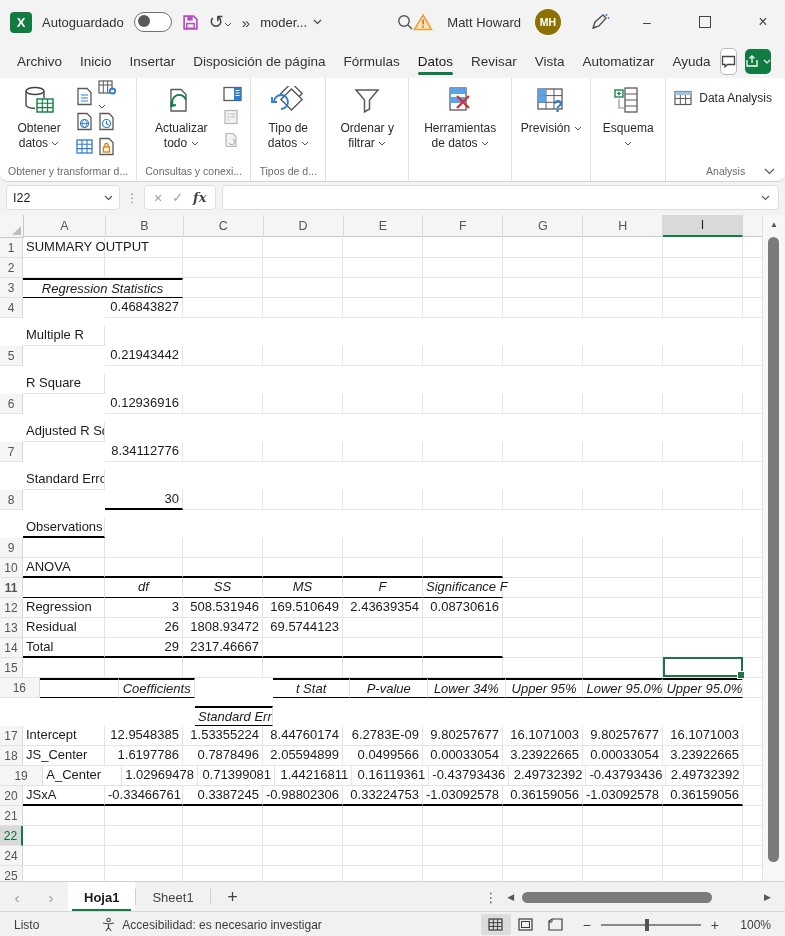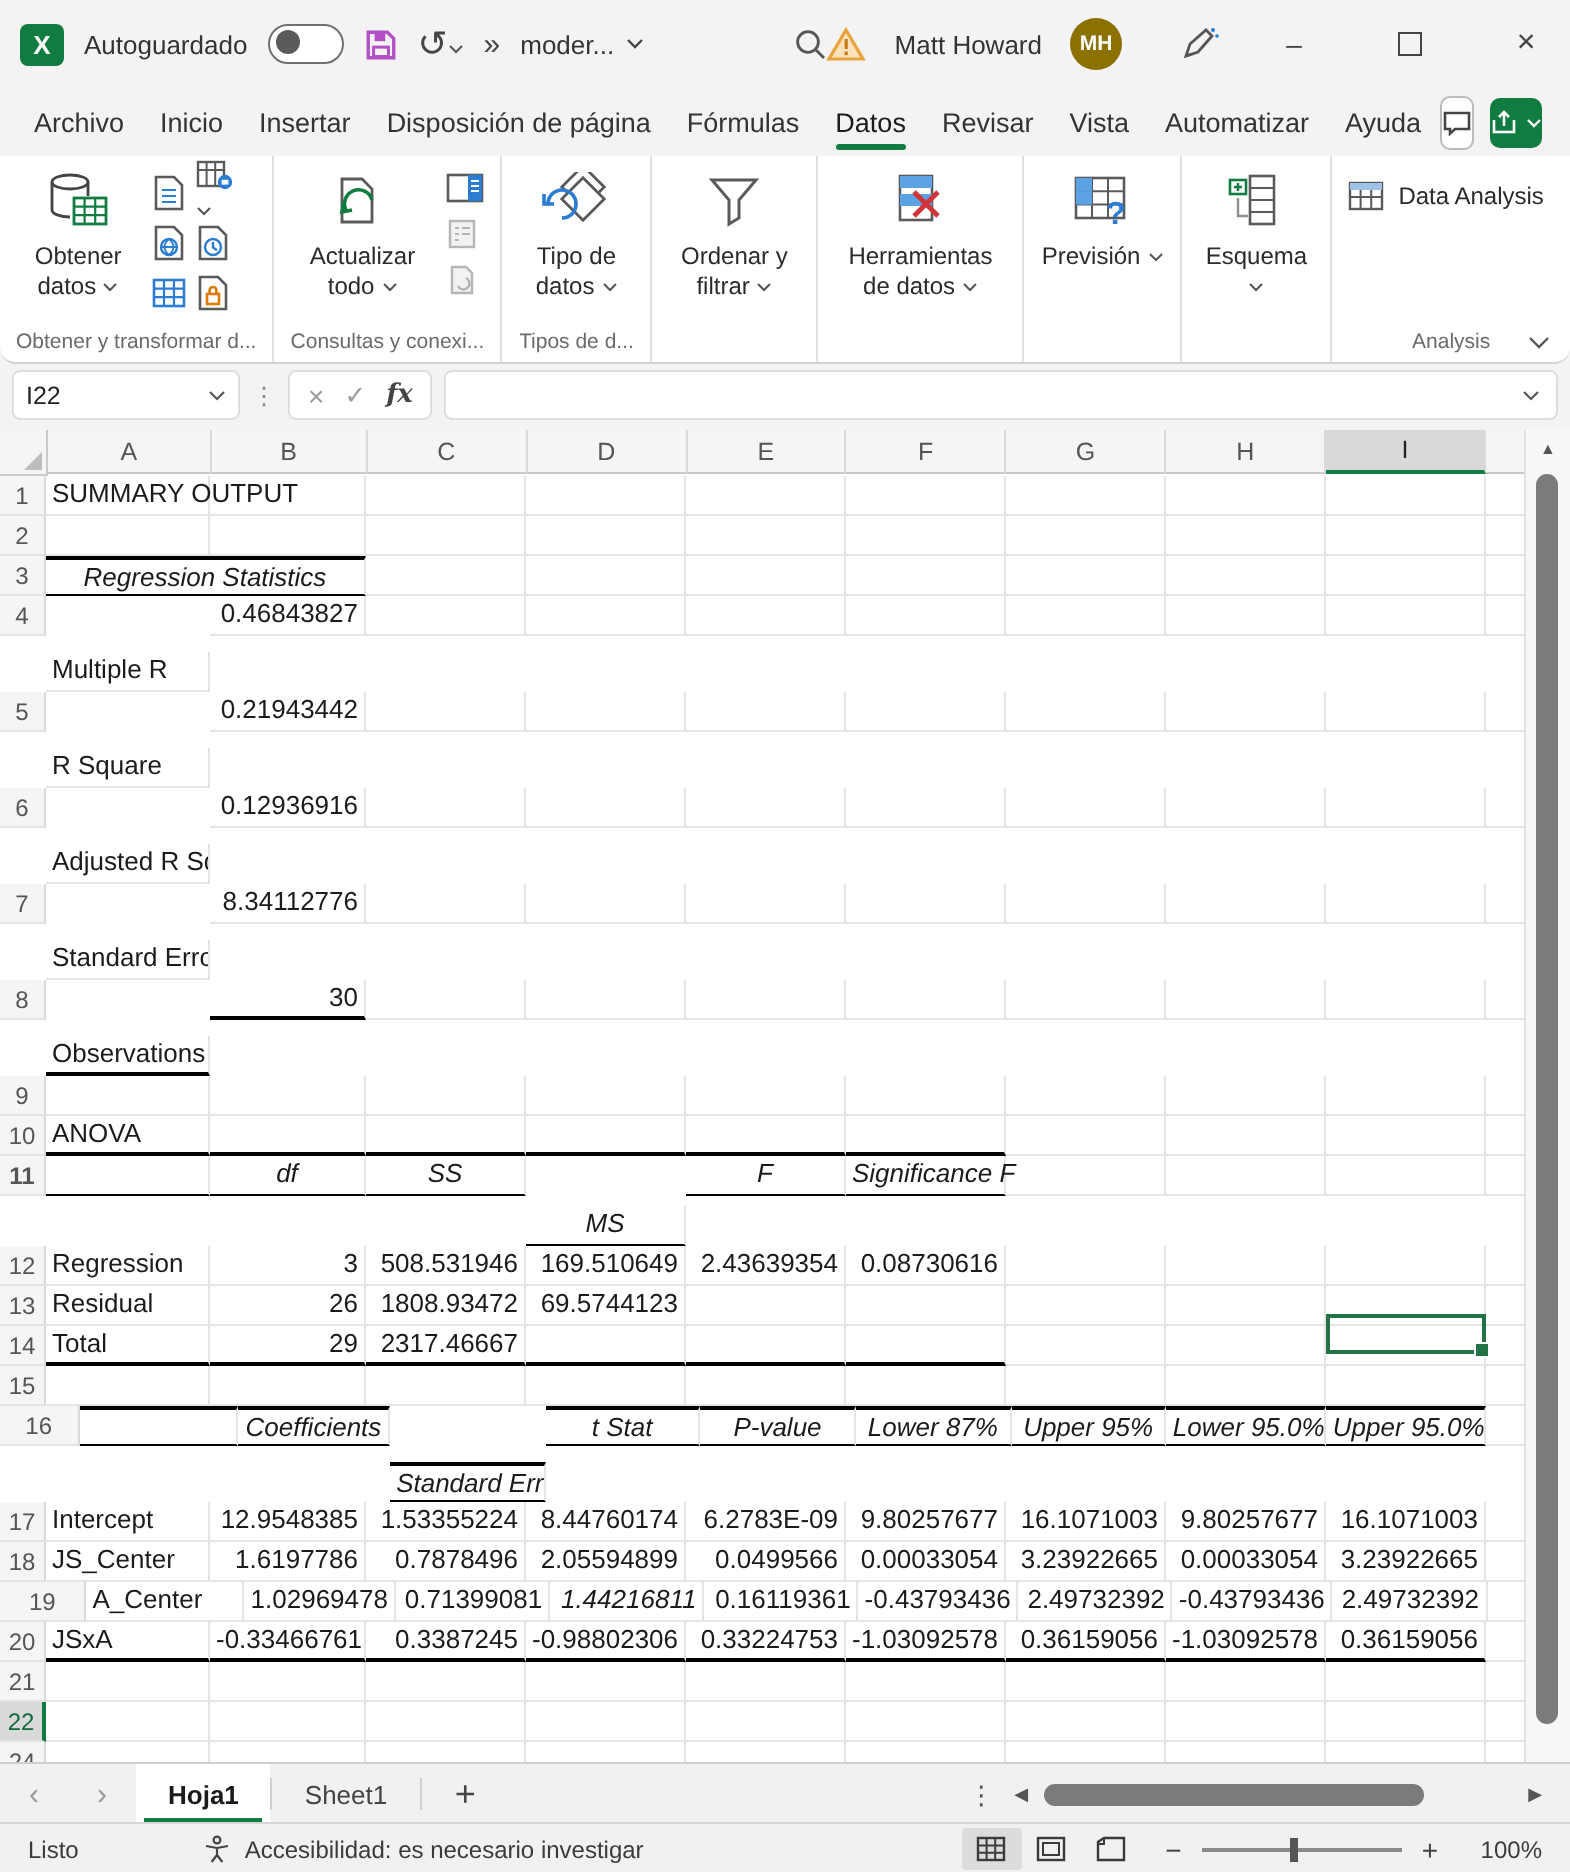"MS" div.cell { margin-top: 25px -> none }
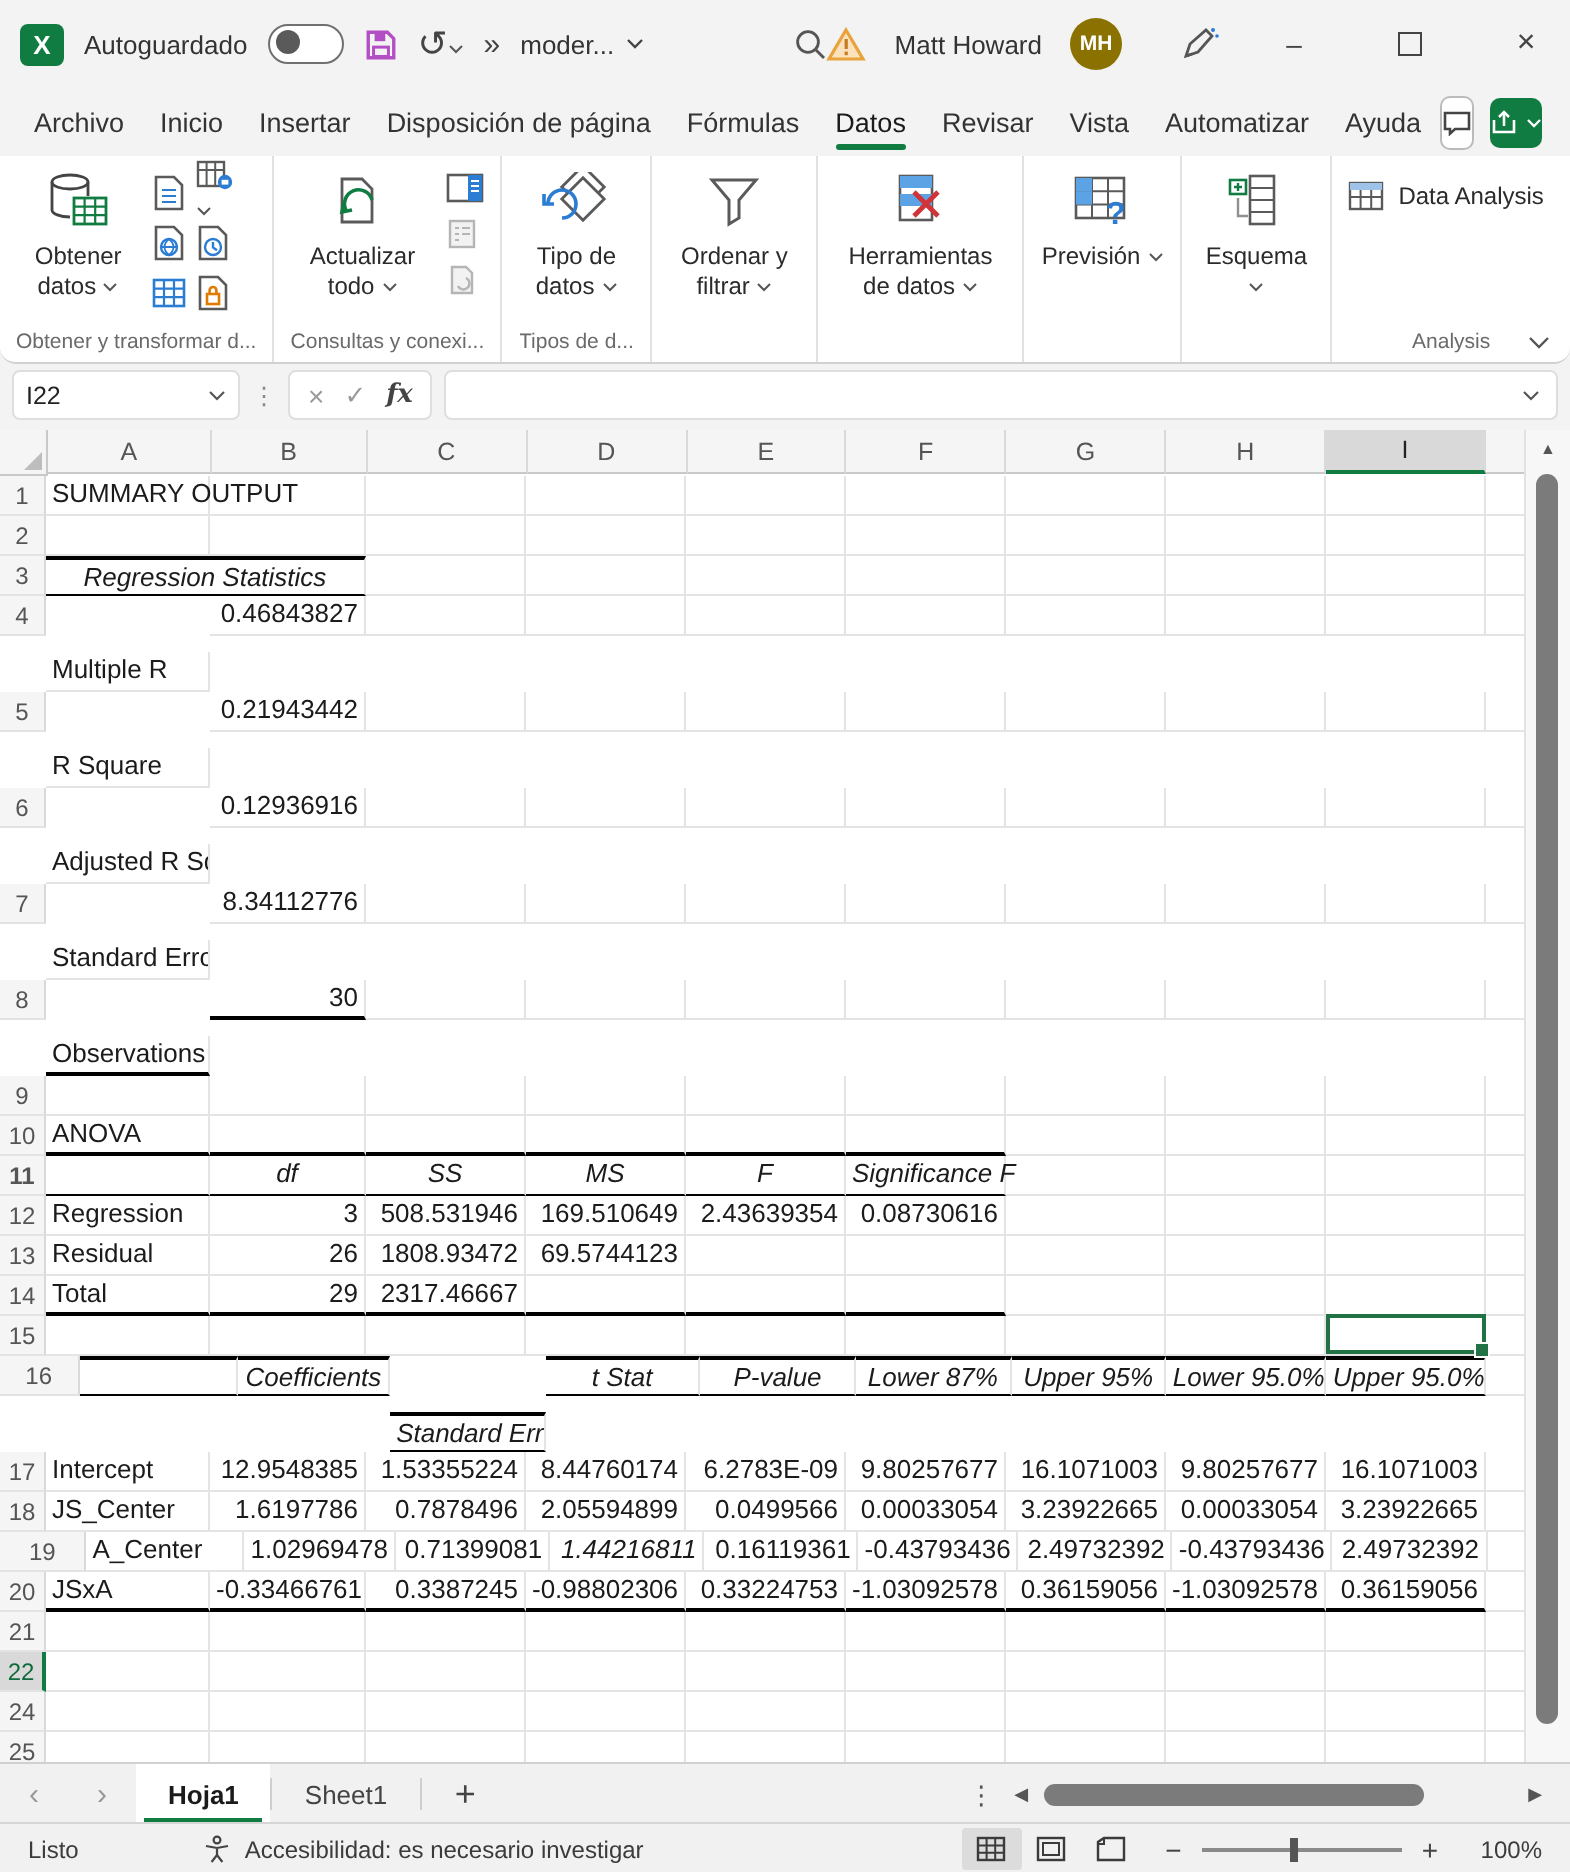"Lower 87%" span.ct { text: 87% -> 34% }
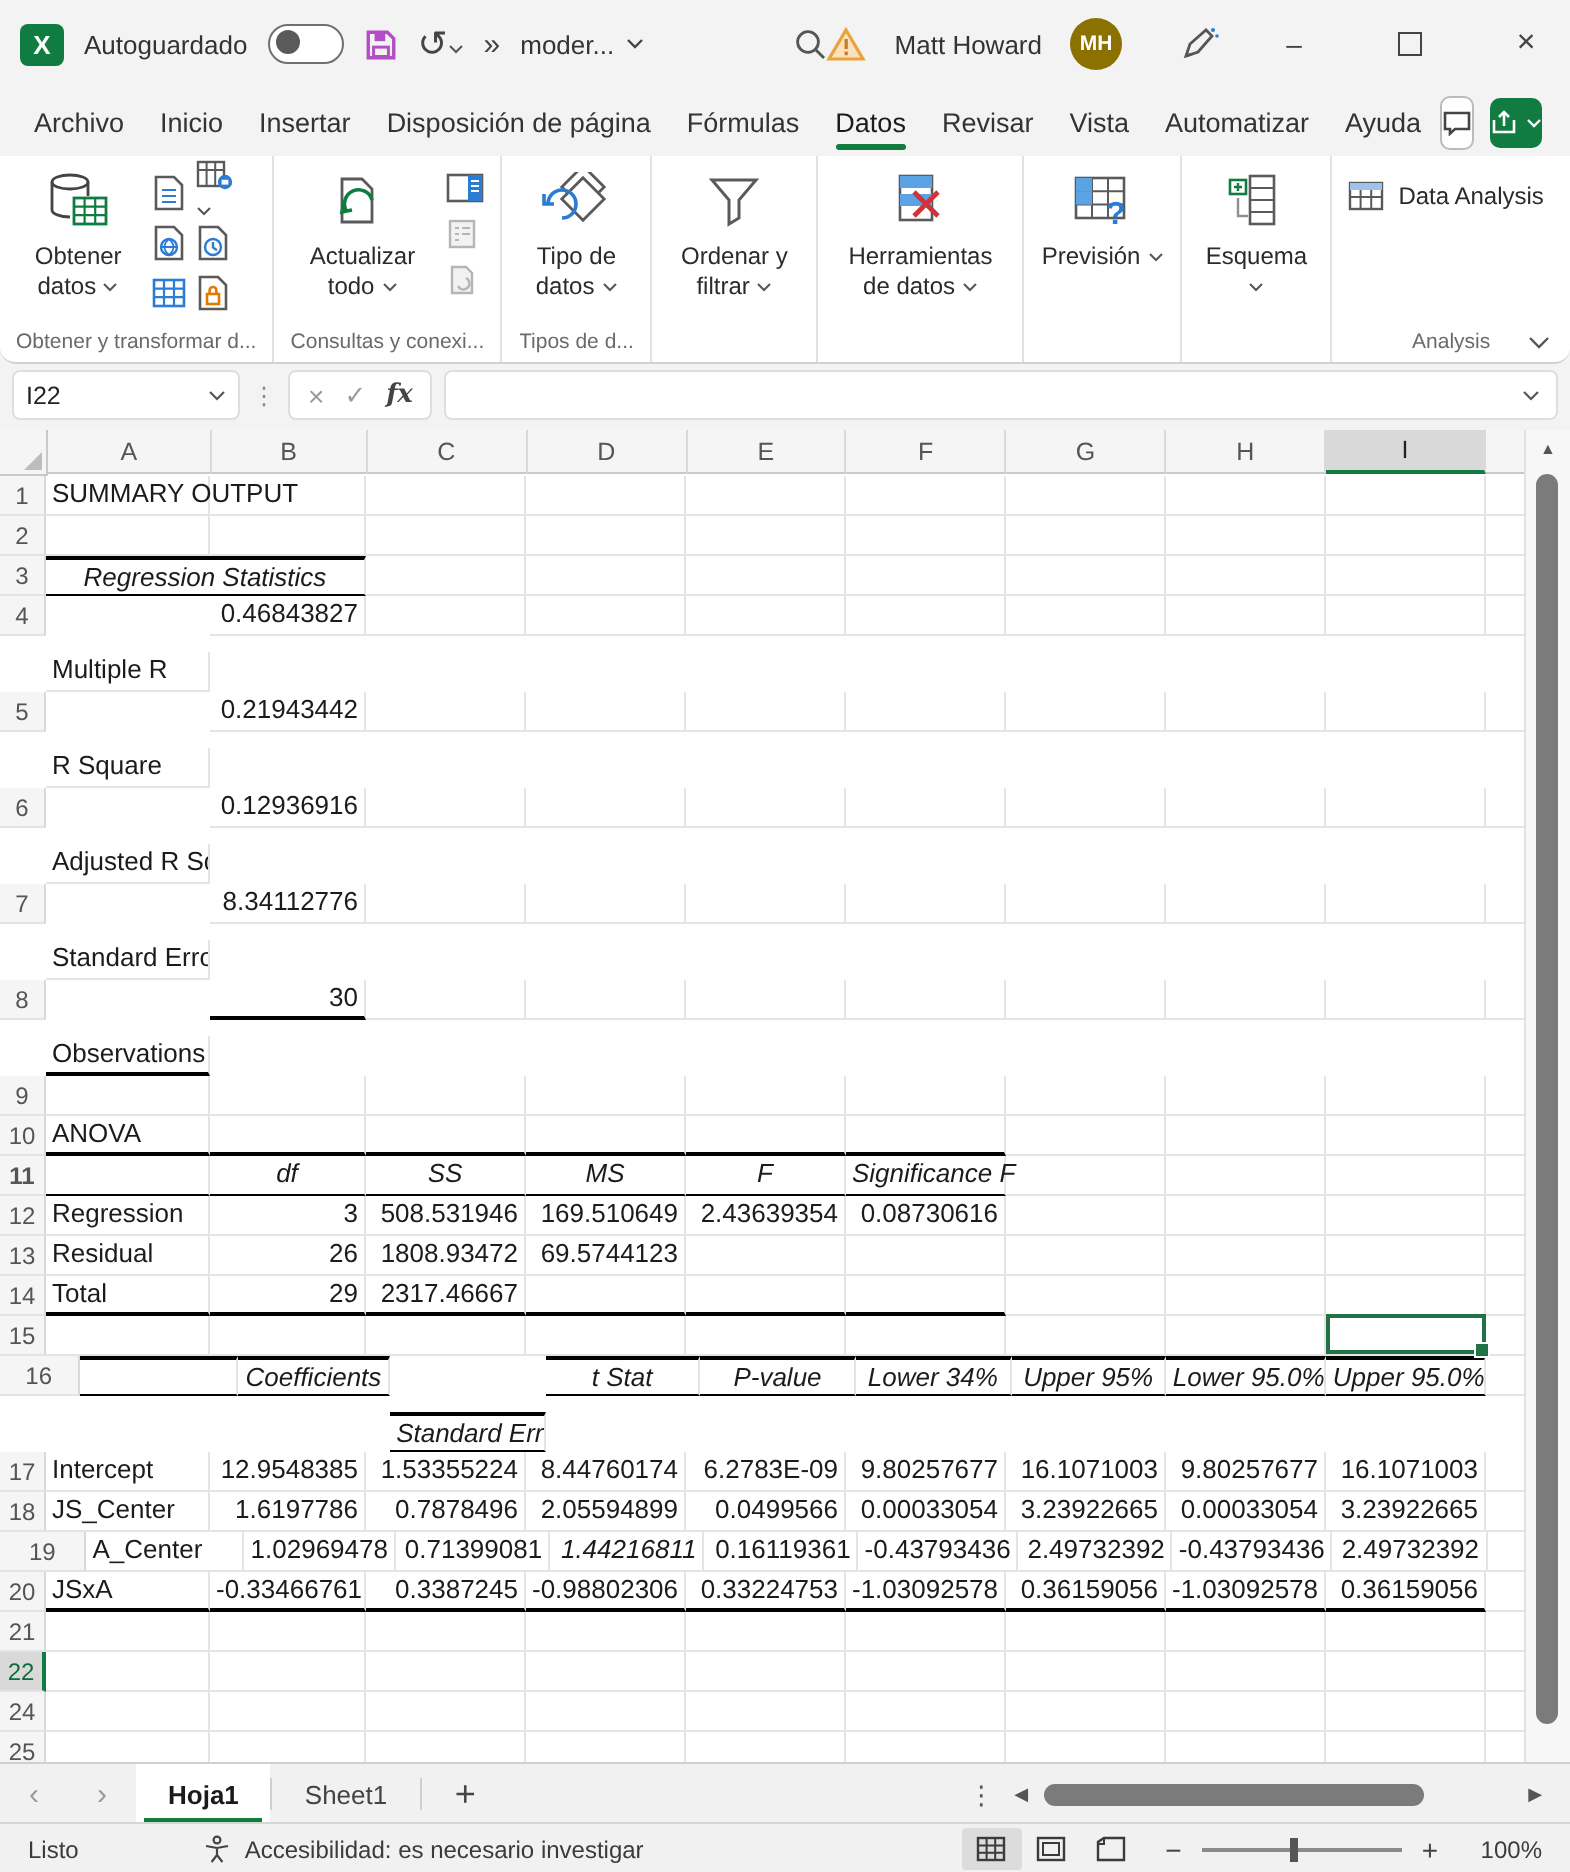"1.44216811" div.cell { font-style: italic -> none }
